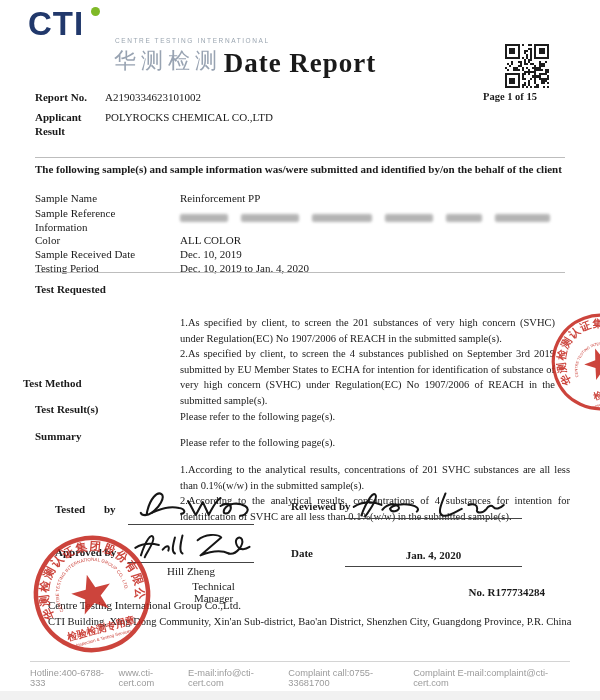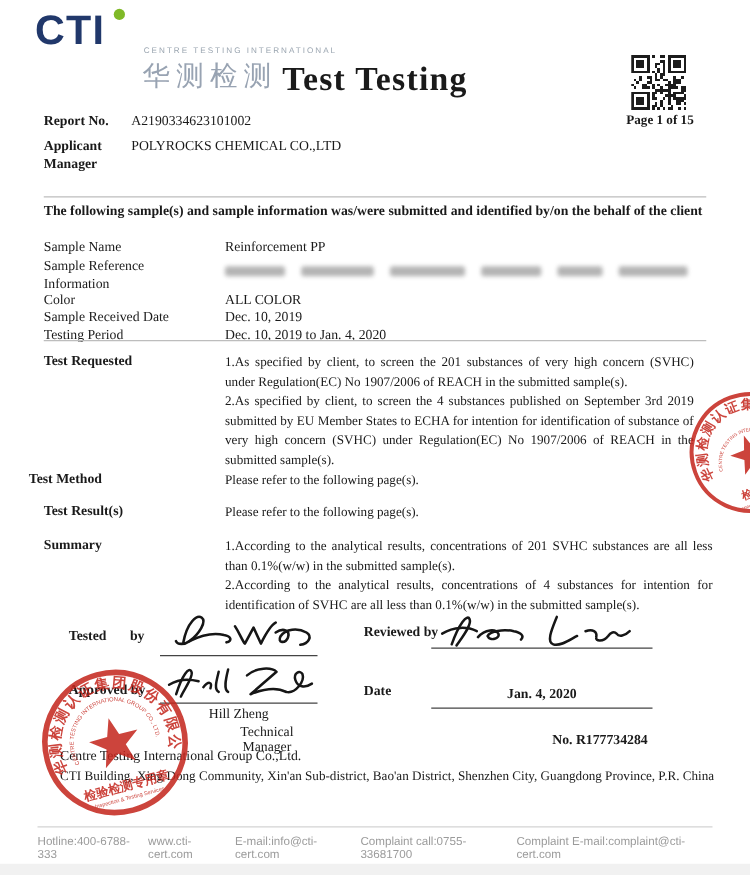"Test Testing" div.abs { text: Test Testing -> Date Report }
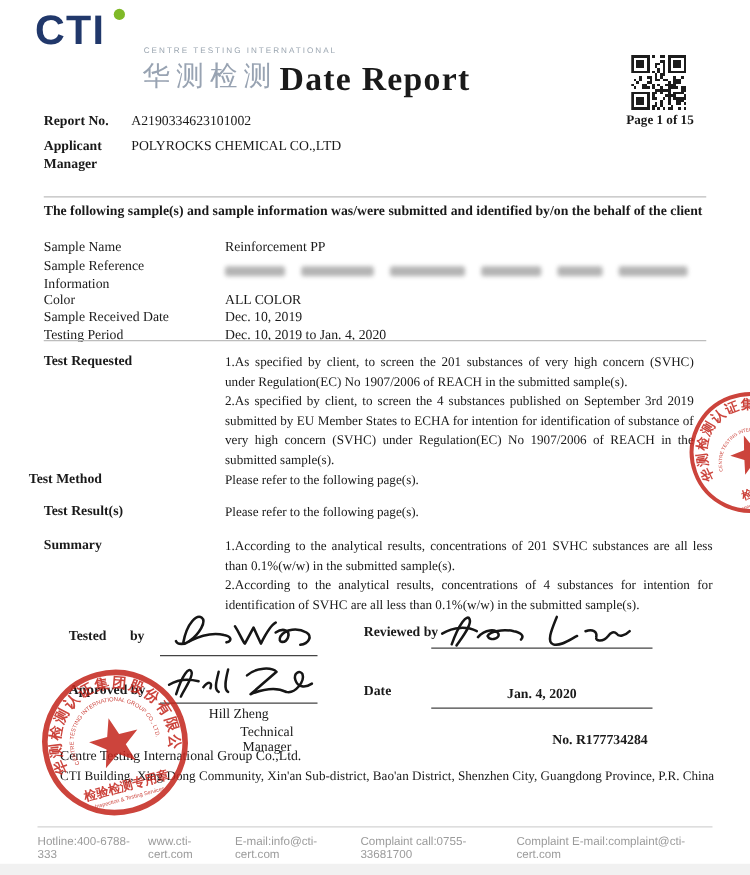"Page 1 of 15" .page-label { text-align: center -> none }
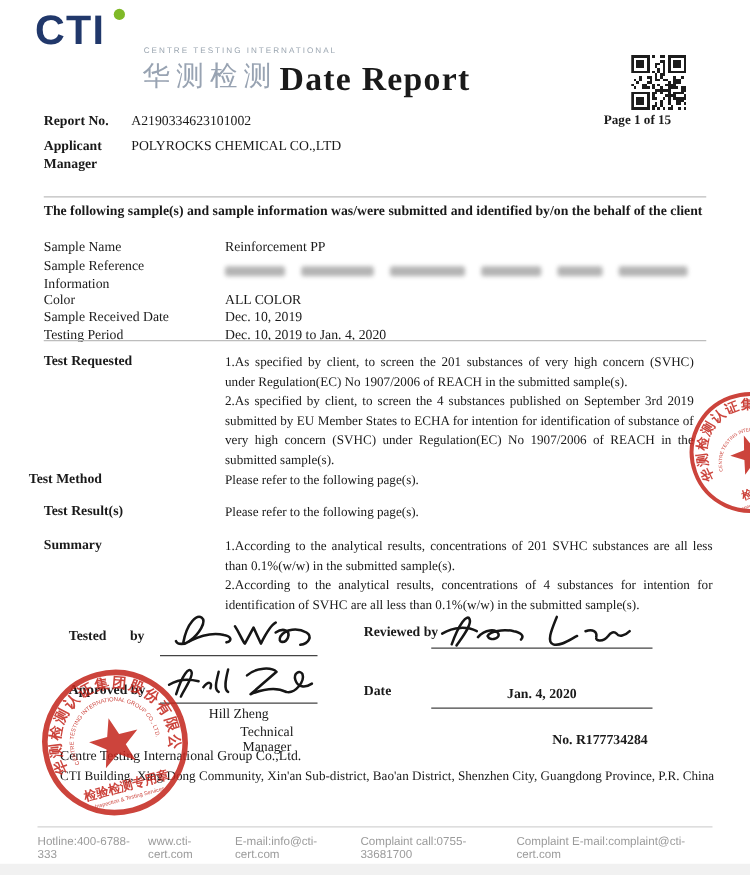"Manager" span.abs { text: Manager -> Result }
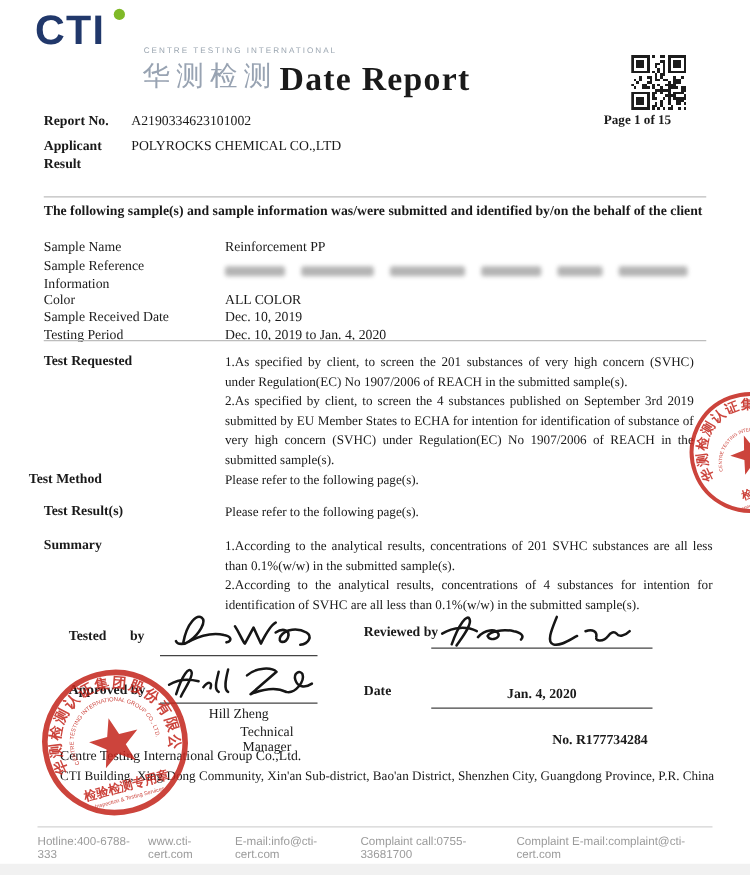"1.As specified by client, to" .sect-txt { margin-top: none -> 32px }
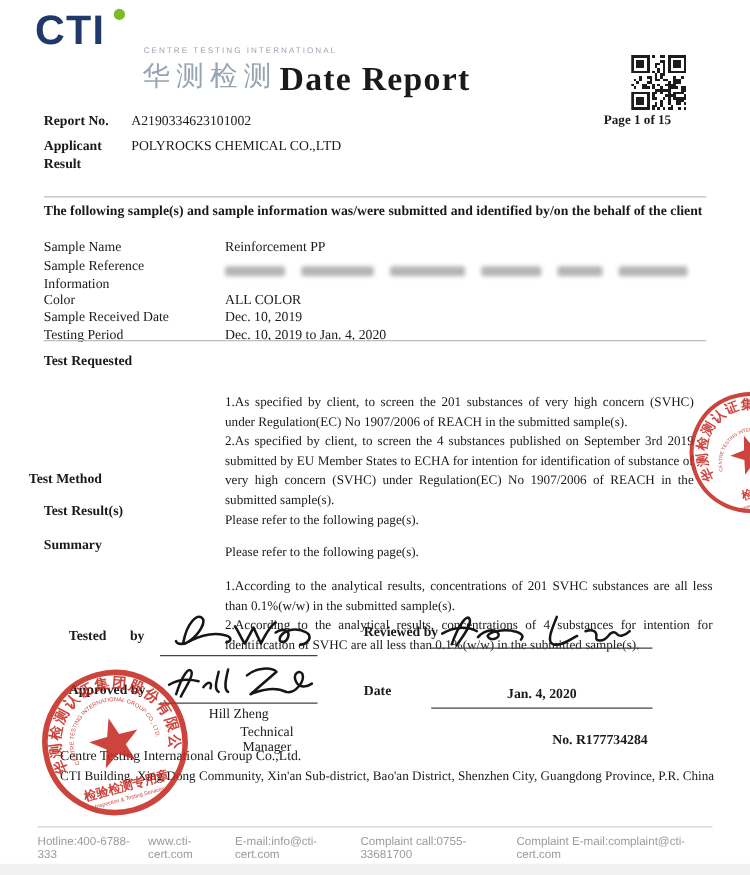"No. R177734284" .report-ref { text-align: center -> right }
